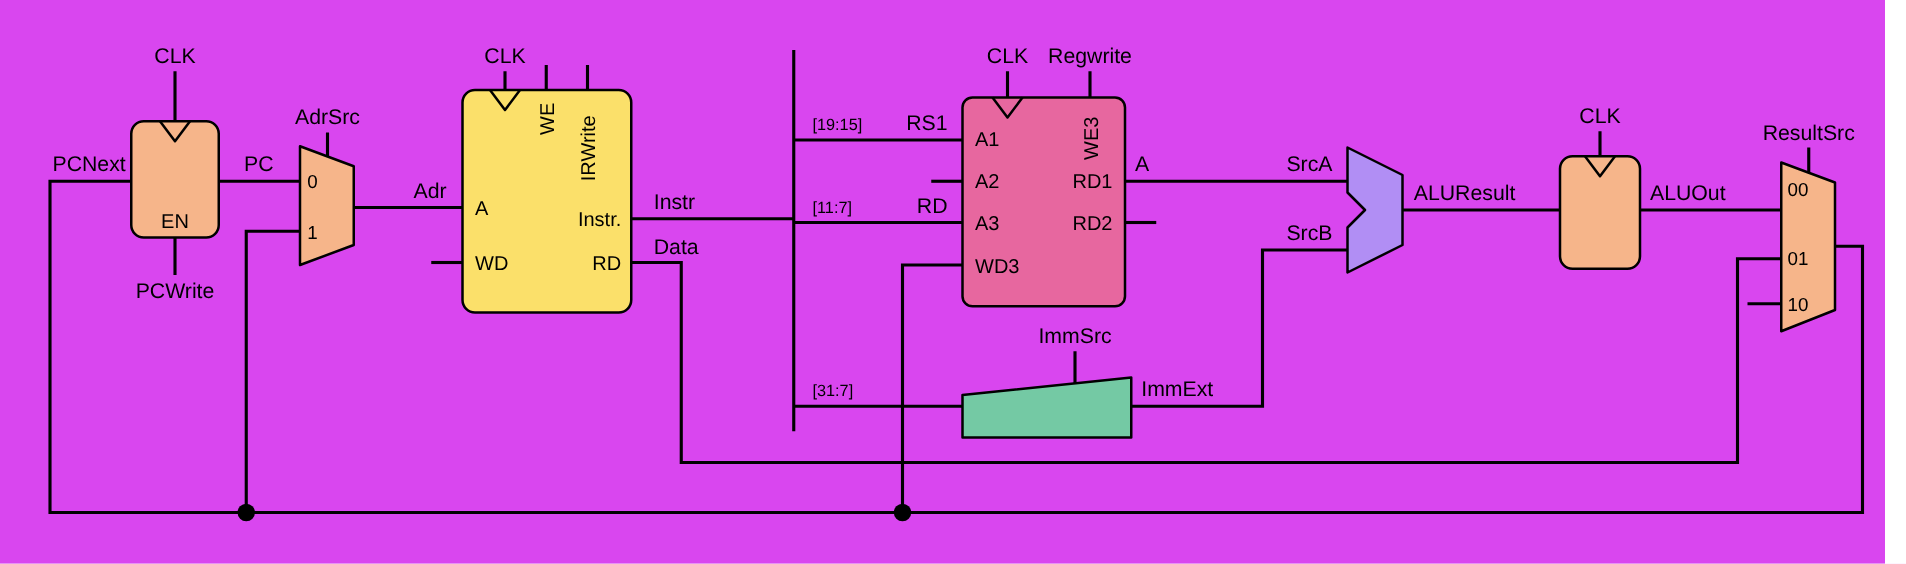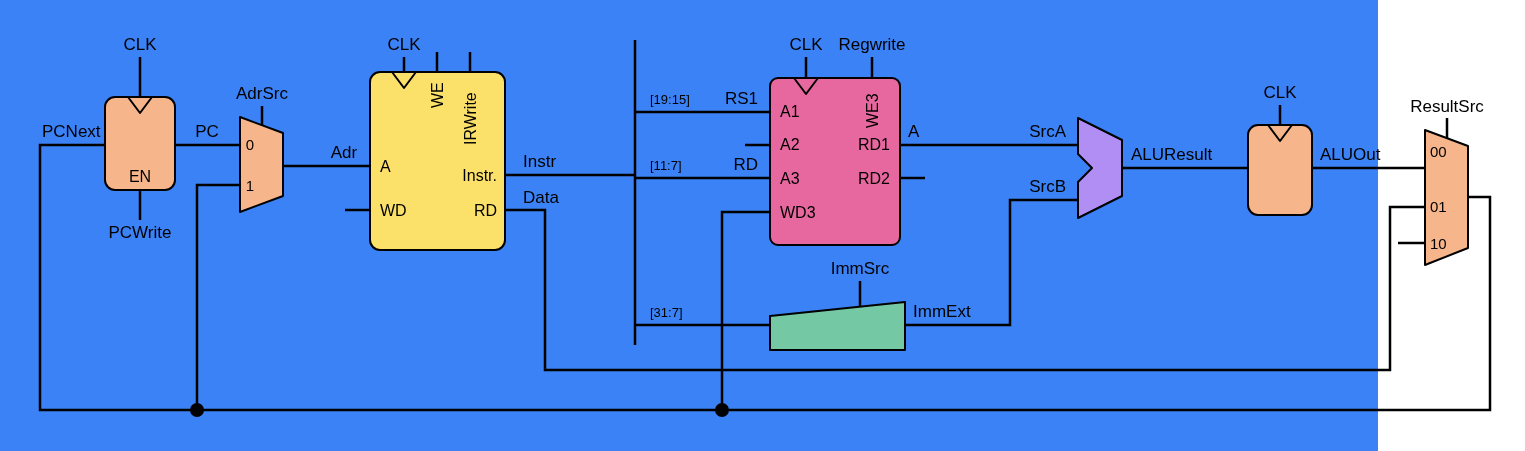"CLK" .stage { background: #3b82f6 -> #d946ef; width: 1378px -> 1508px }
